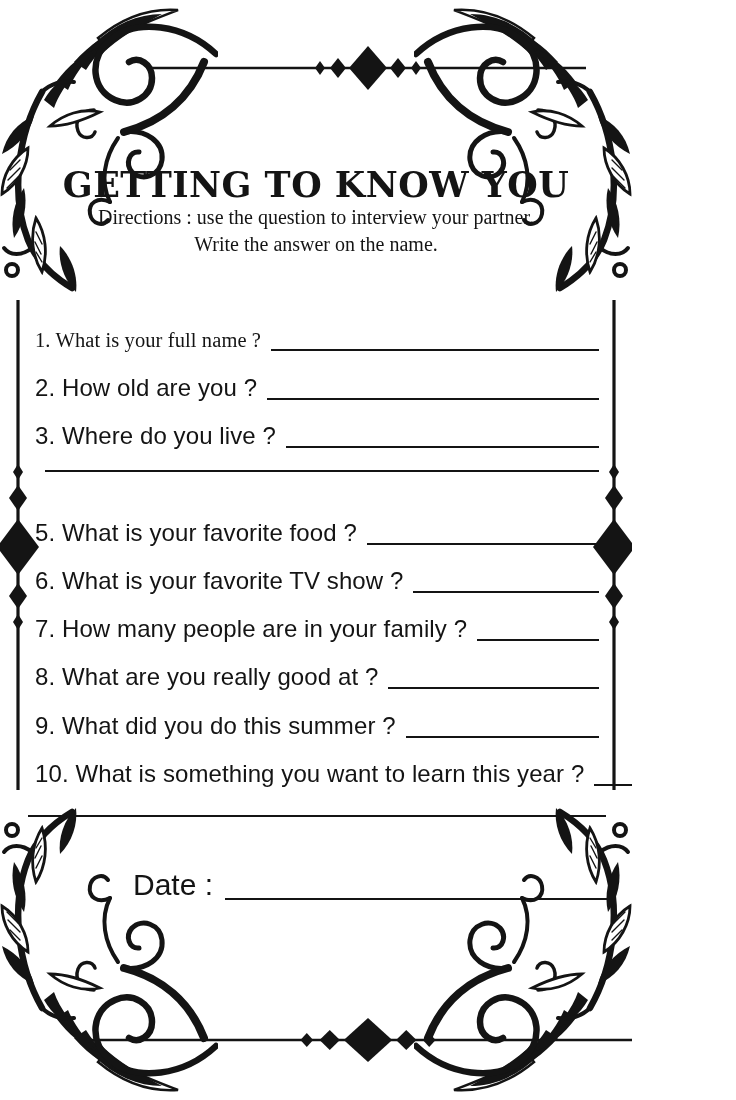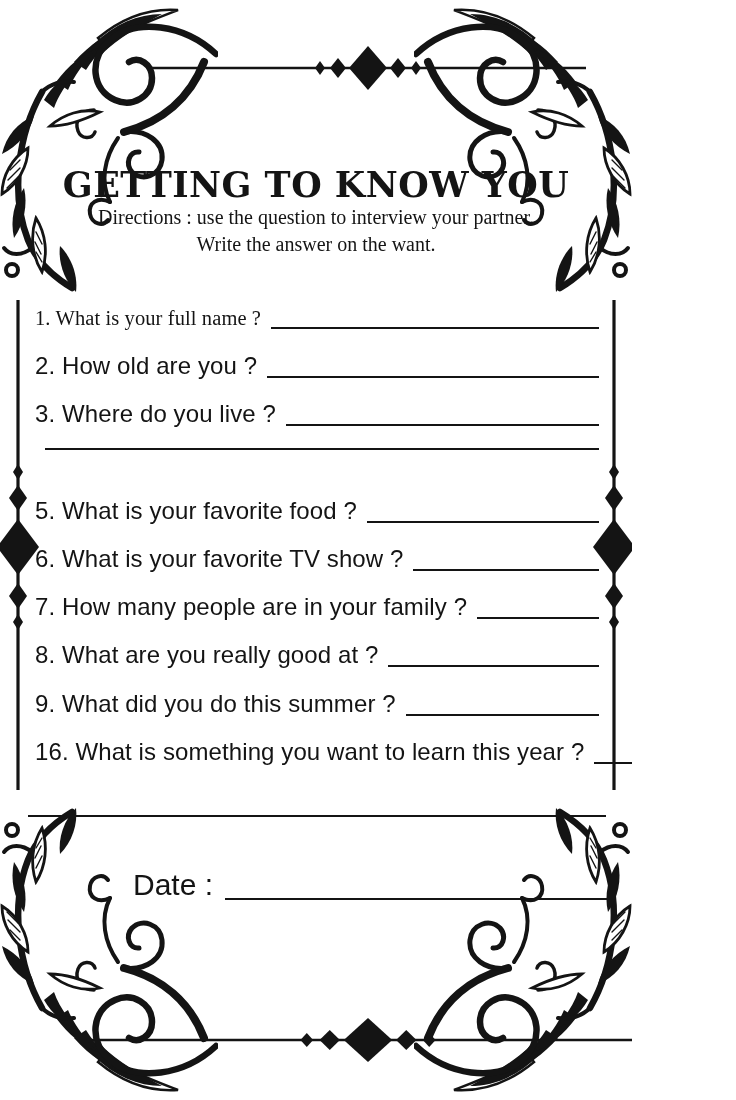"Write the answer on the" div { text: want -> name }
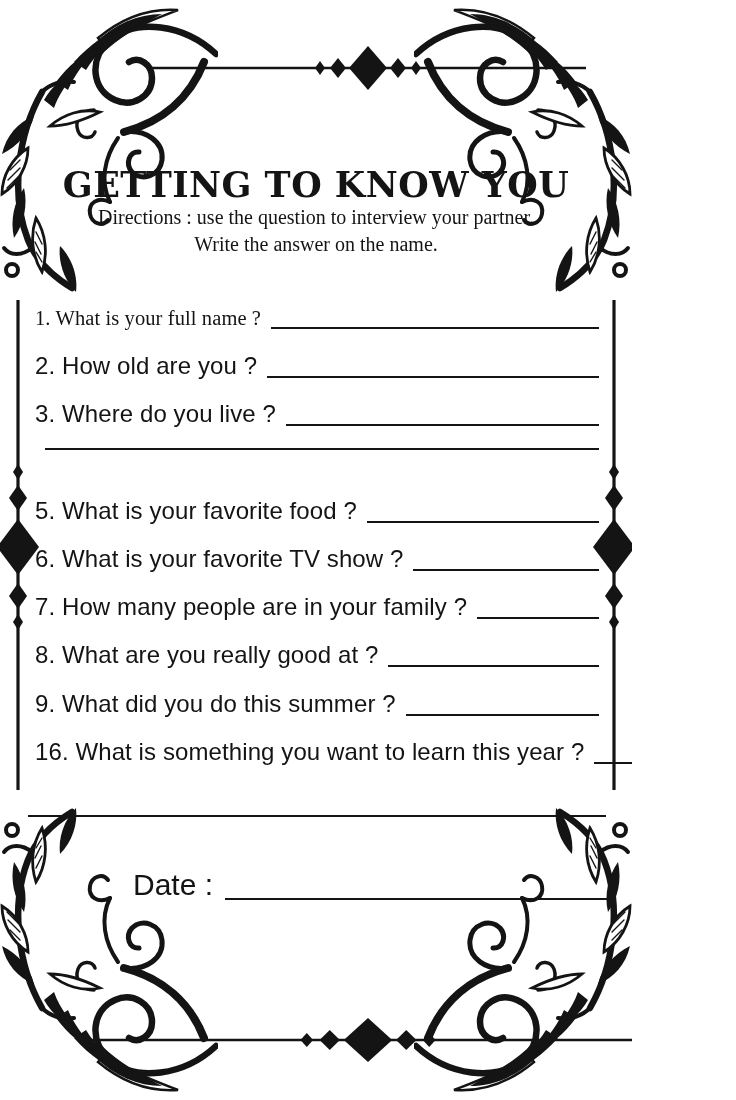"1. What is your full" .questions { top: 294px -> 316px }
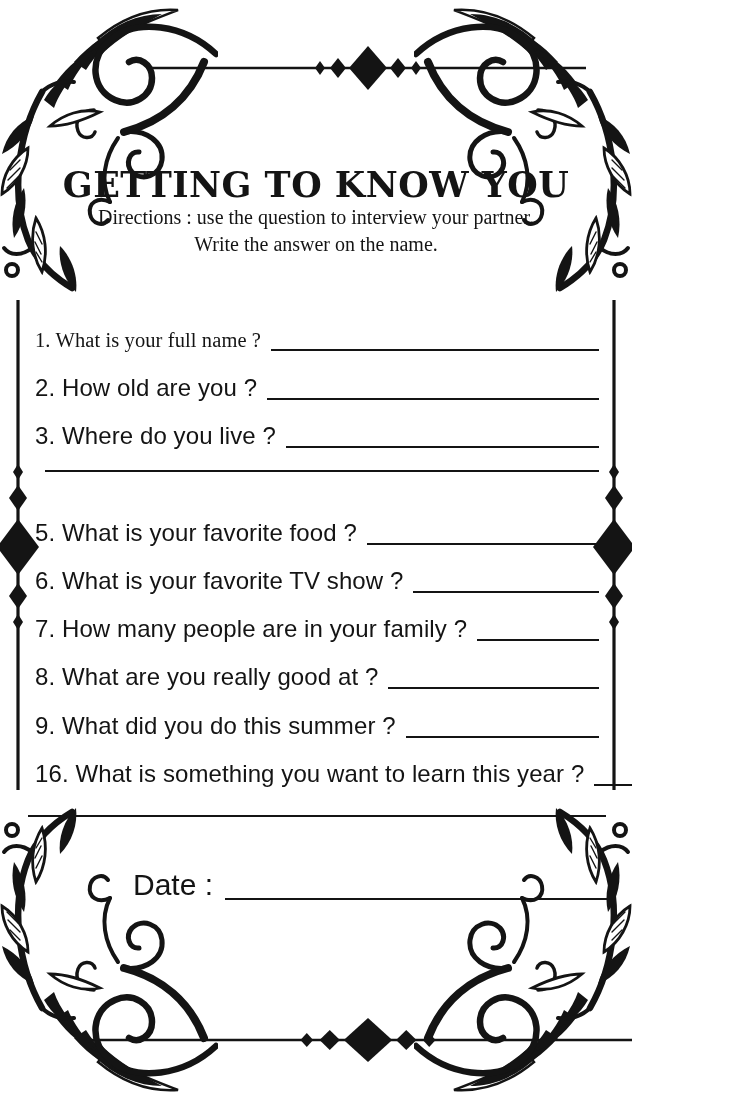"16. What is something you" span.q-text { text: 16 -> 10 }
